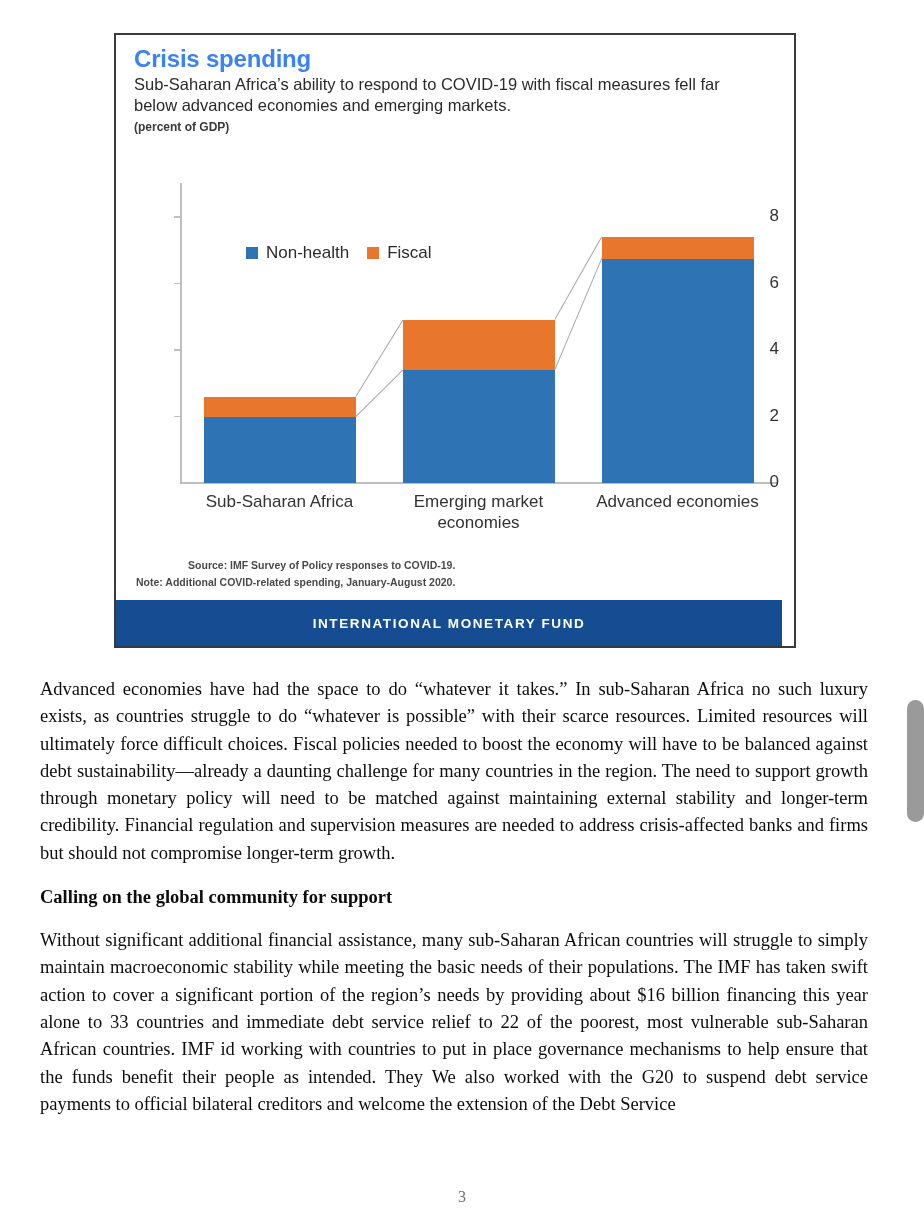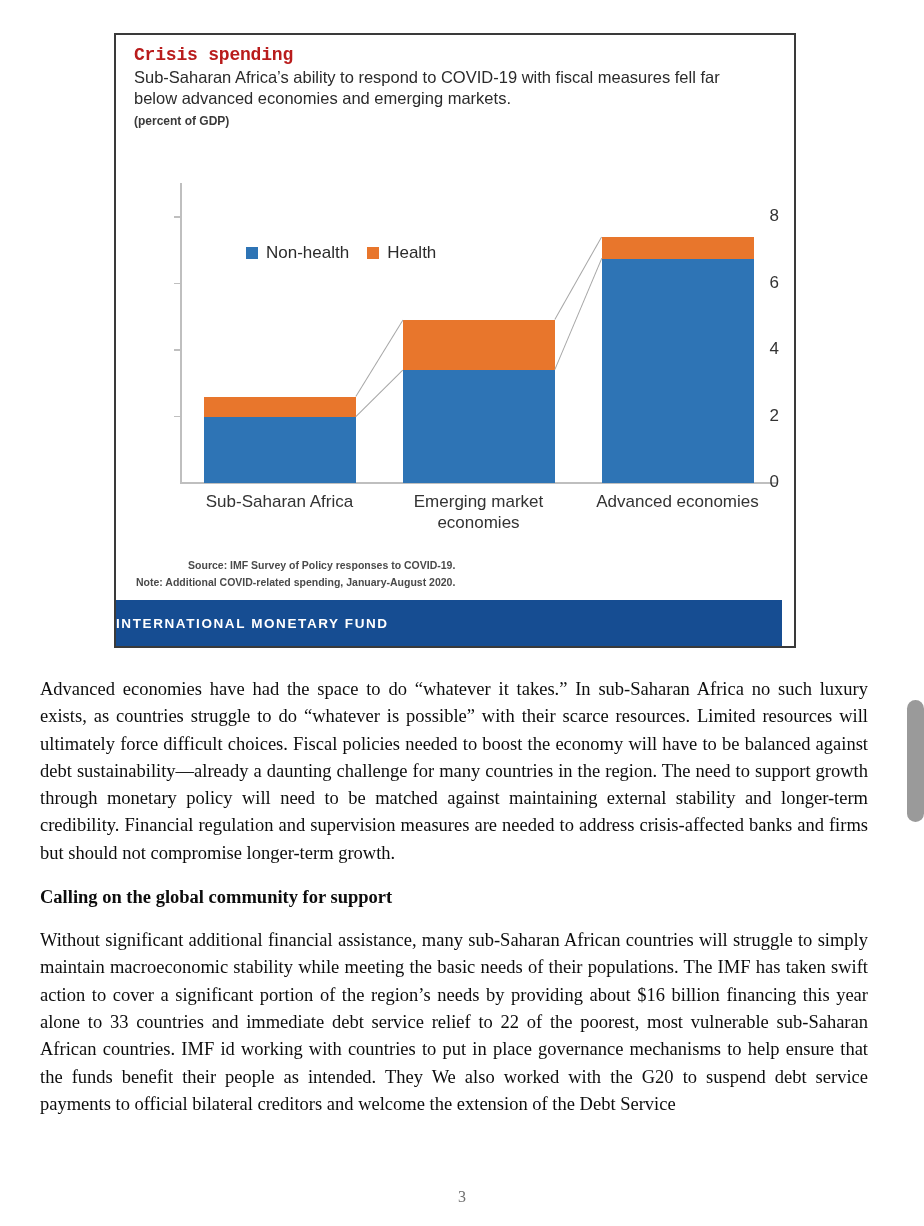"Crisis spending" .fig-title { color: #b91c1c -> #3b82f6; font-family: Liberation Mono, monospace -> Liberation Sans, sans-serif; font-size: 18px -> 24px }
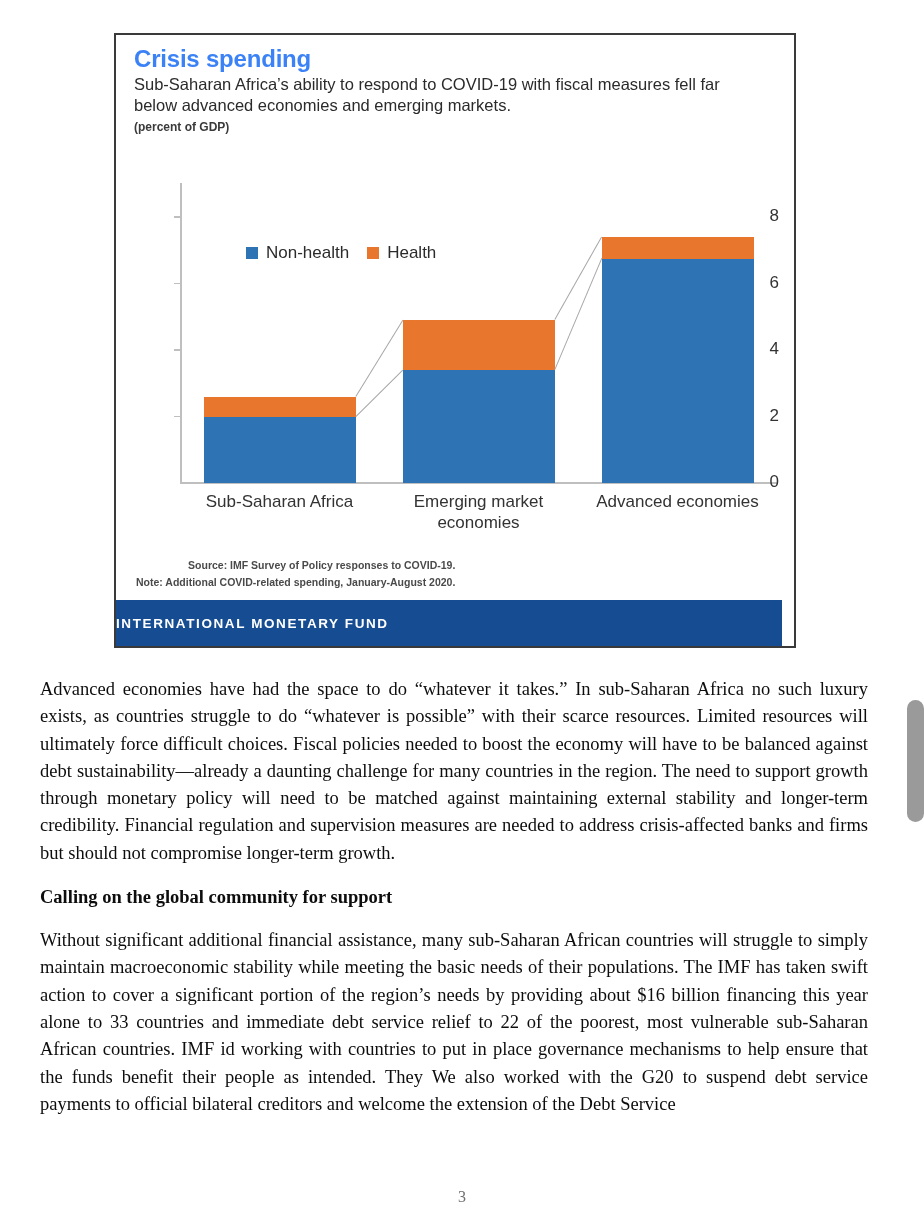"Health" span { text: Health -> Fiscal }
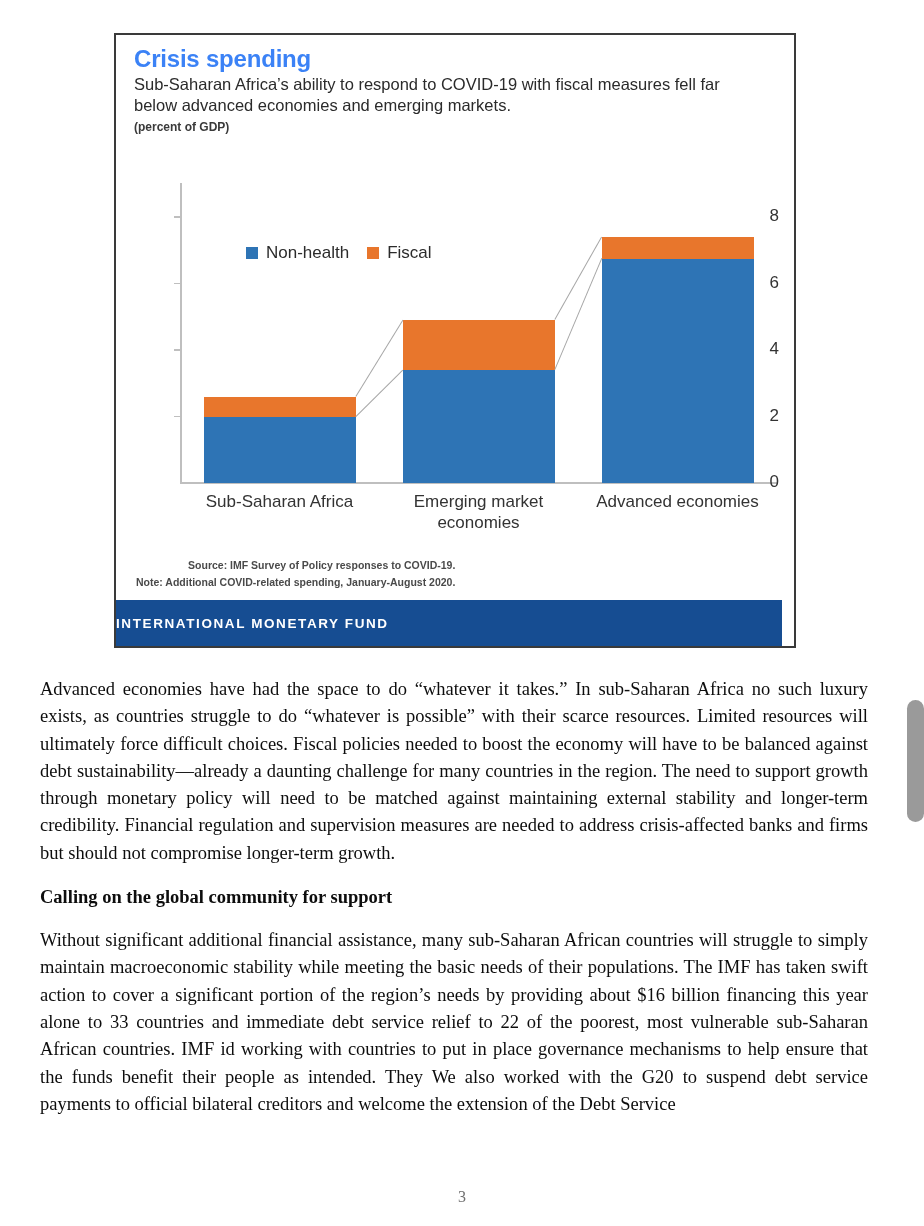"INTERNATIONAL MONETARY FUND" .imf-banner { justify-content: flex-start -> center }
